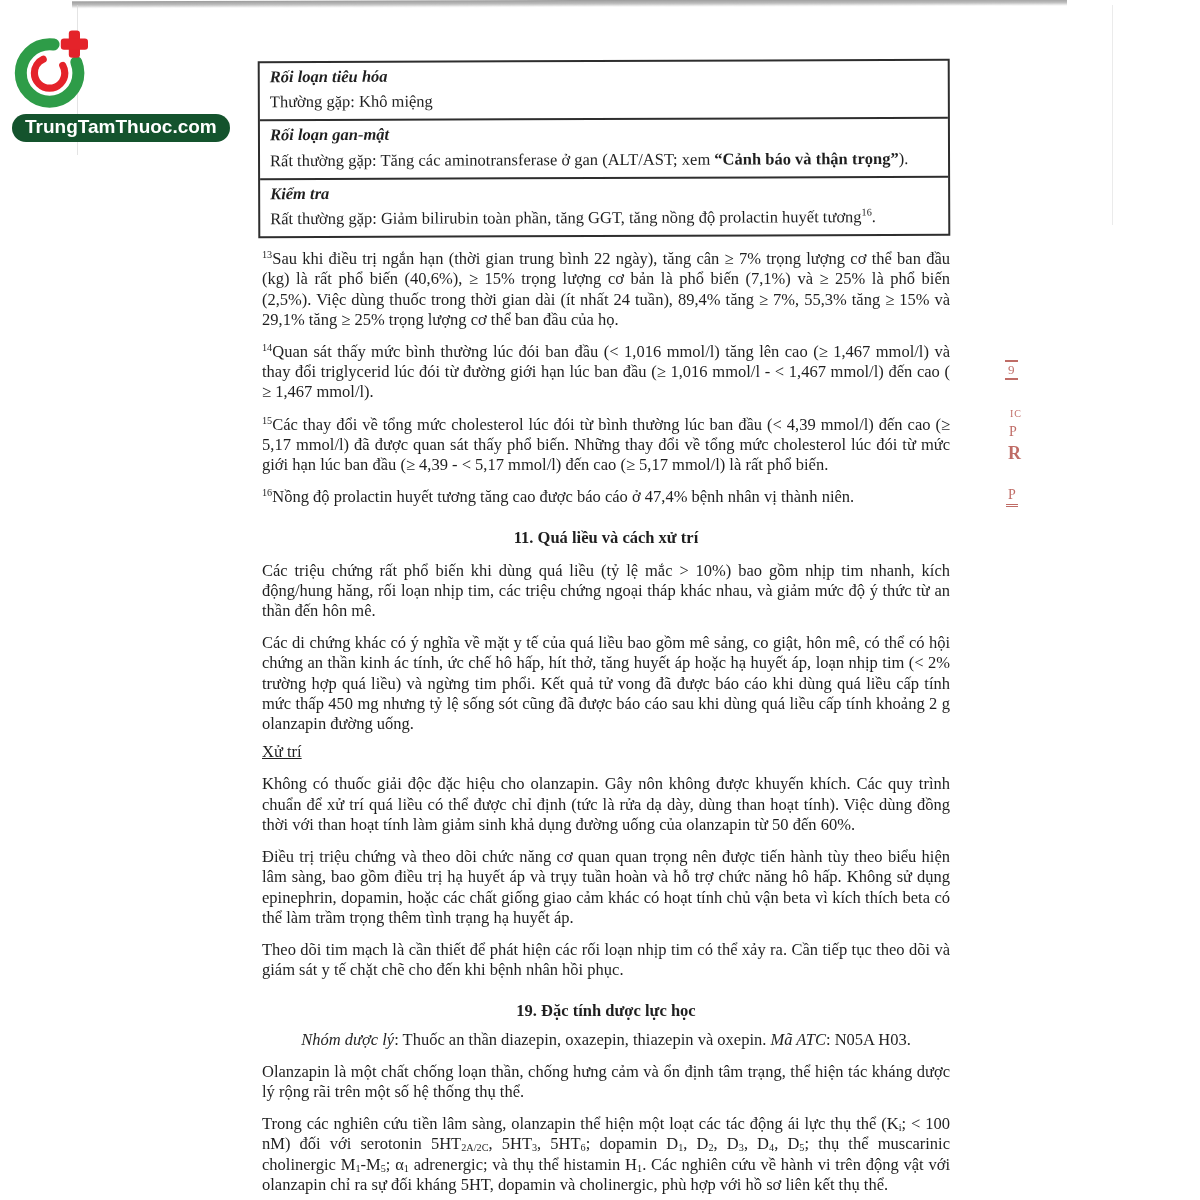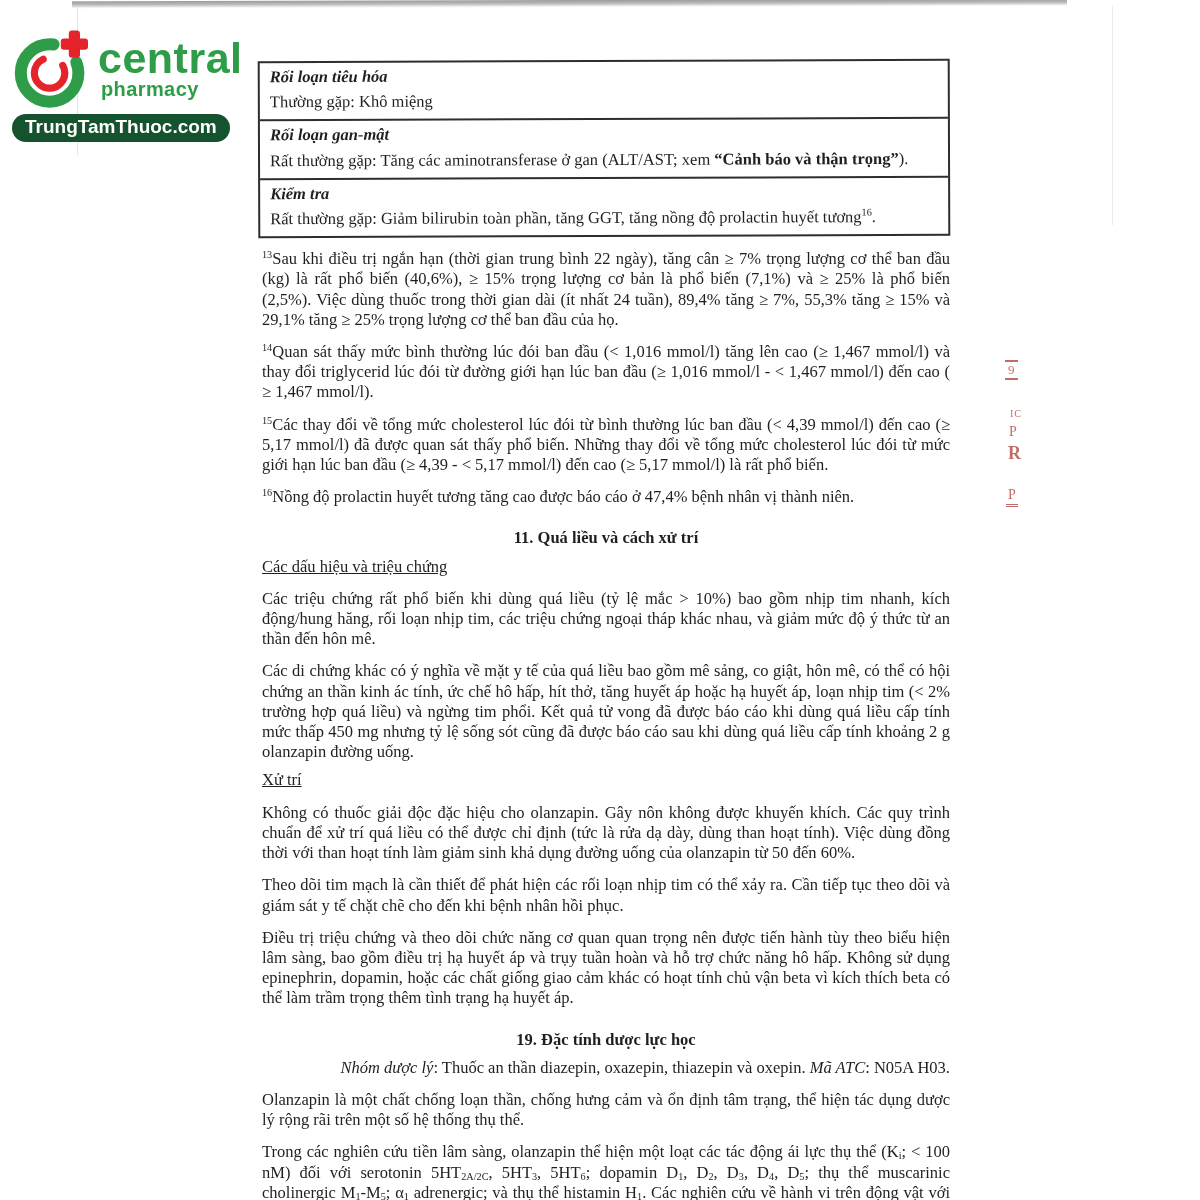"central" div.logo-words { html: <div> <div>central</div> <div>pharmacy</div> </div> -> none }
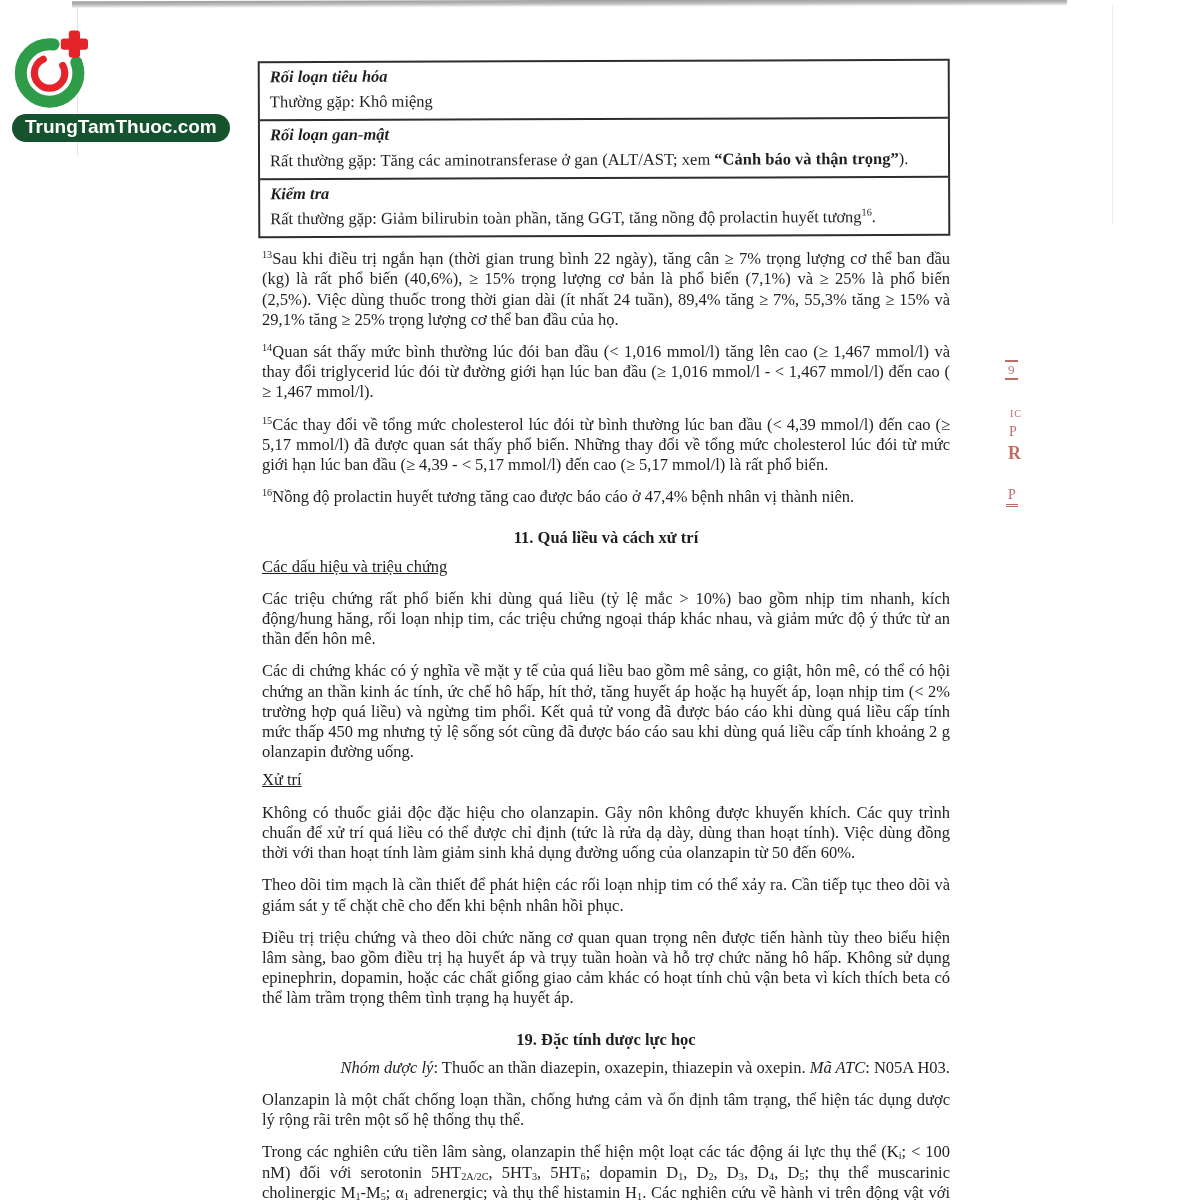"Các dấu hiệu và triệu" div.subhead { html: <div>Các dấu hiệu và triệu chứng</div> -> none }
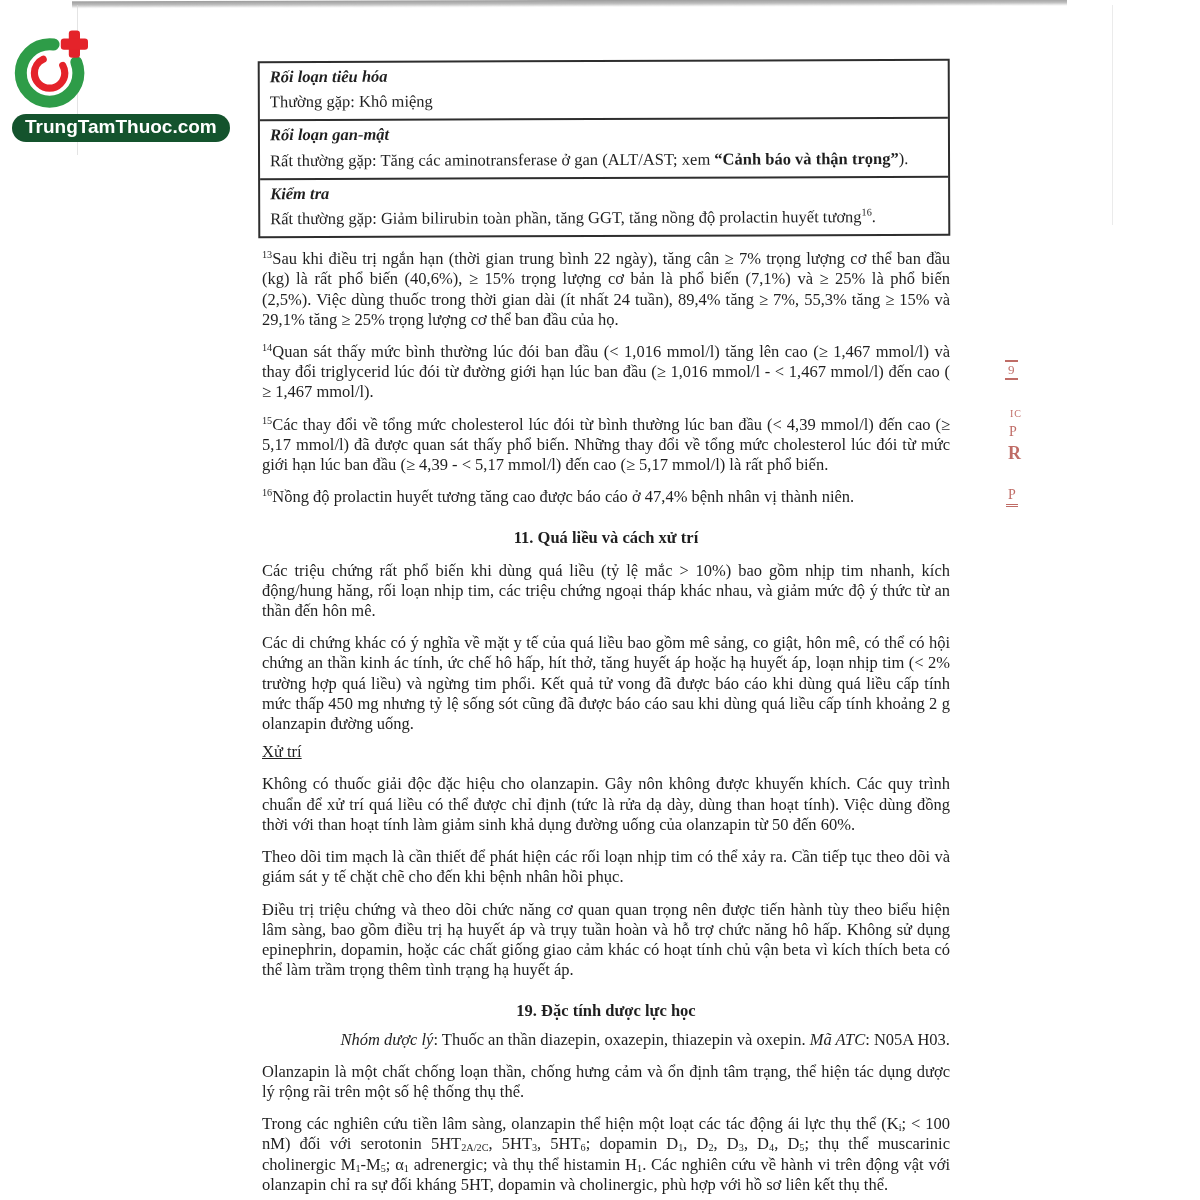"Theo dõi tim mạch là" p.body { order: before "Điều trị triệu chứng và" -> after "Điều trị triệu chứng và" }
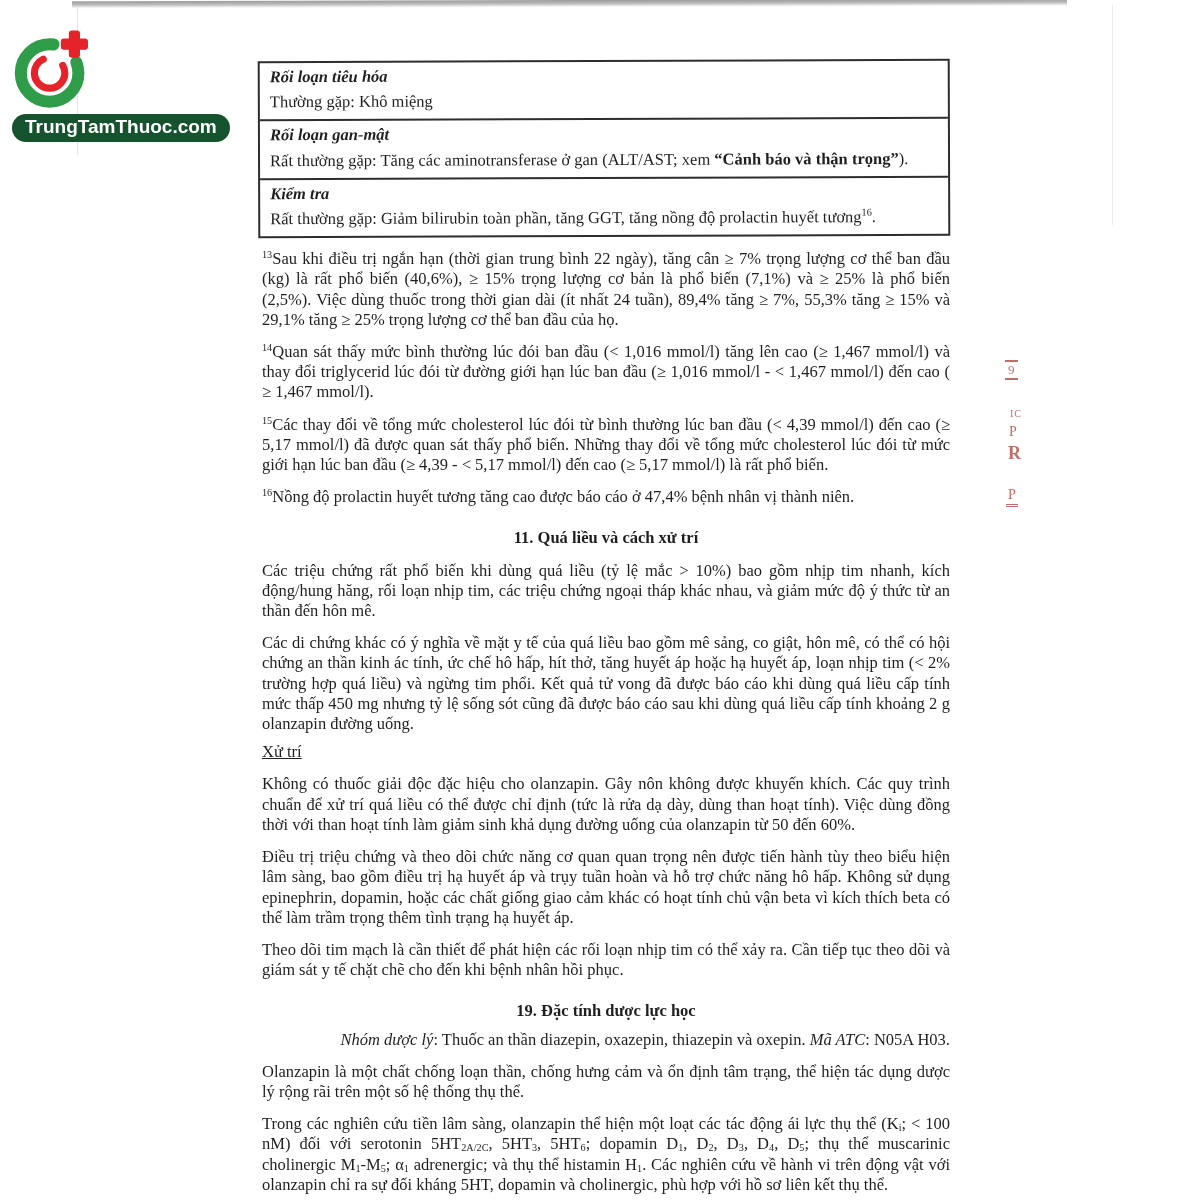"Nhóm dược lý: Thuốc an" .class-line { text-align: right -> center }
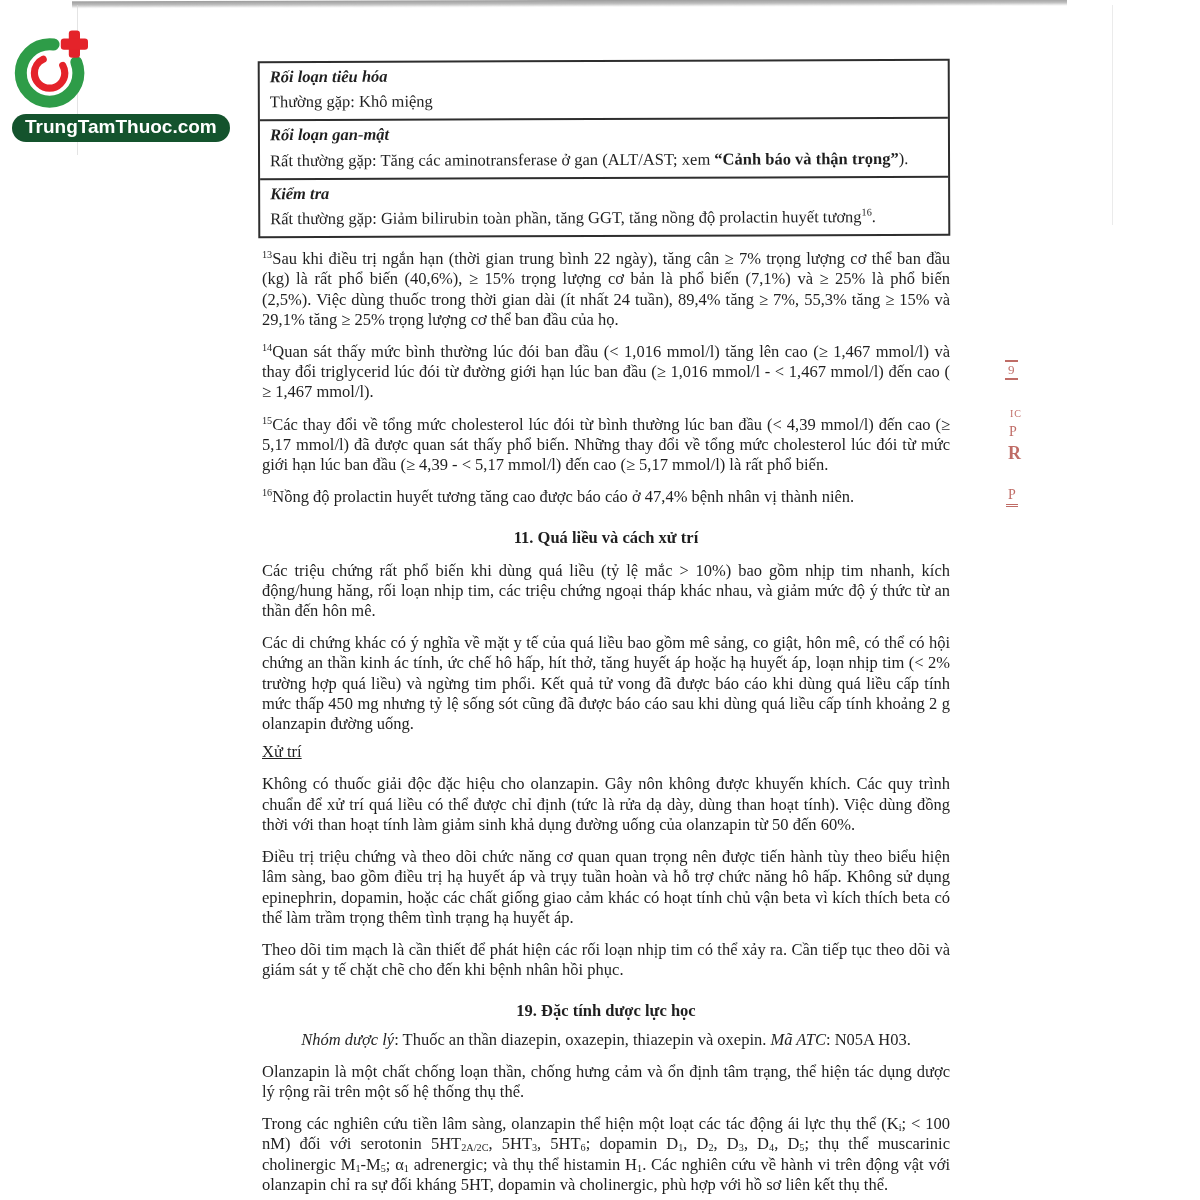"Olanzapin là một chất chống" p.body { text: dụng -> kháng }
